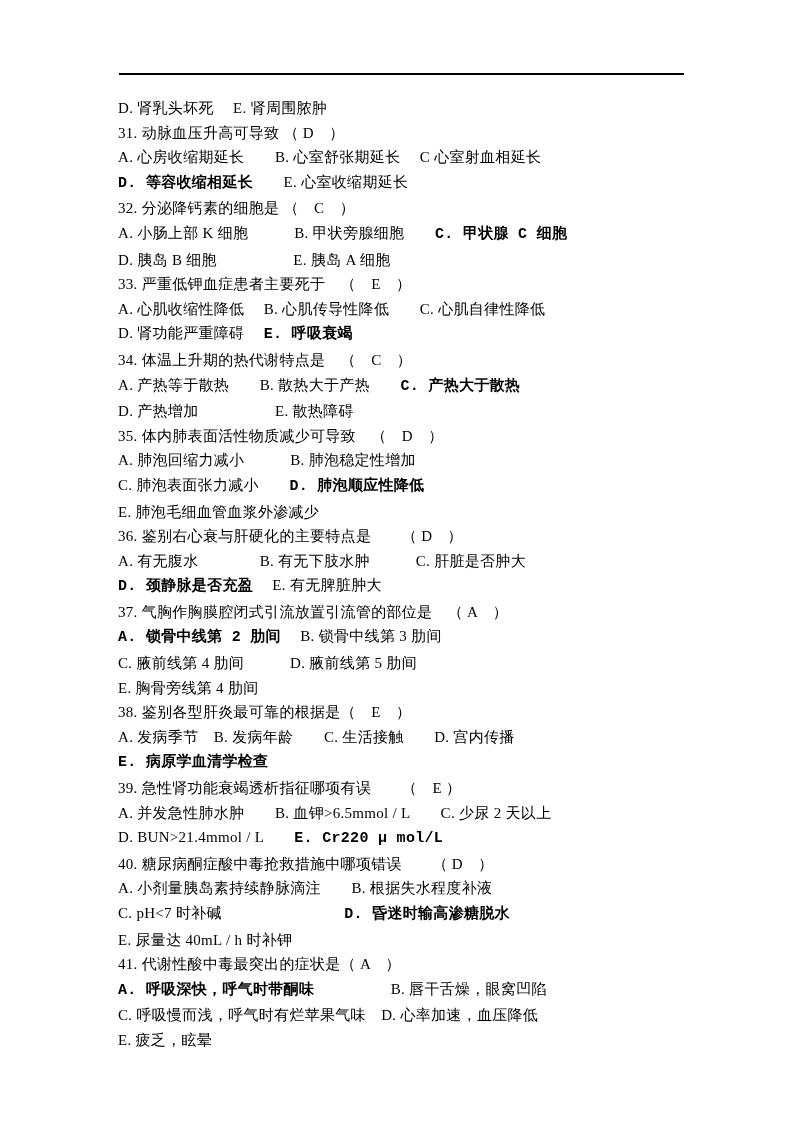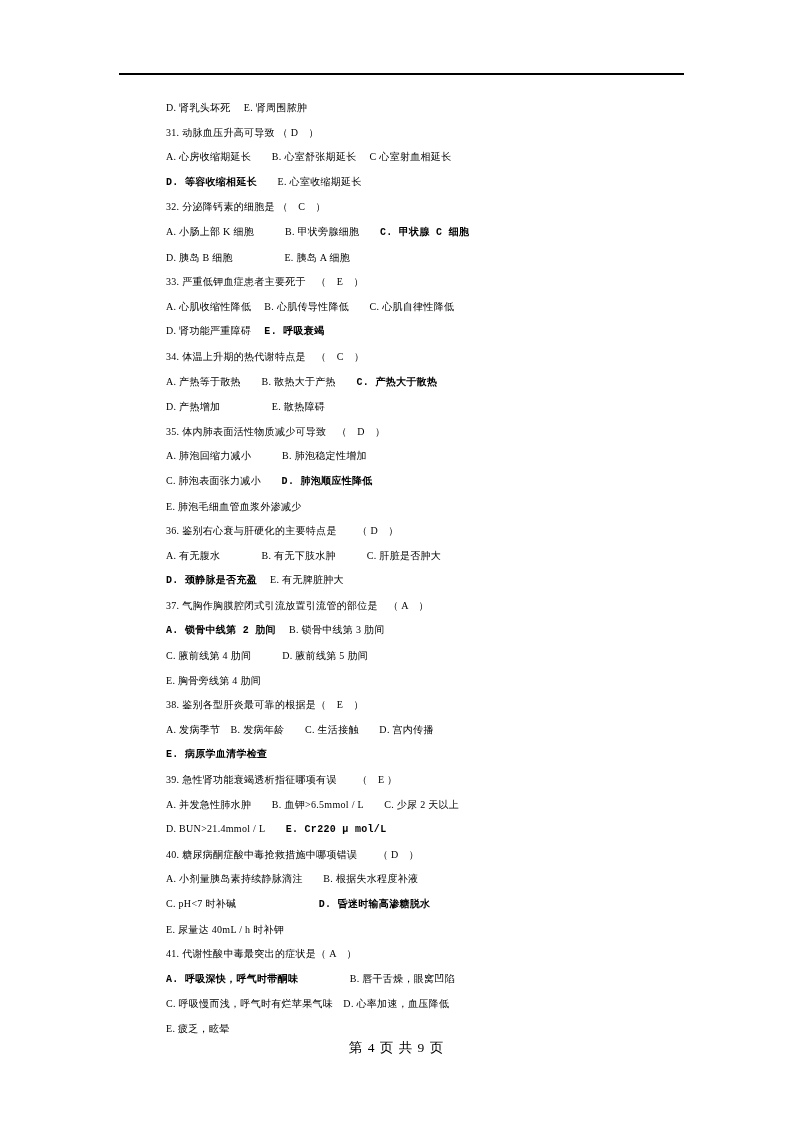"D. 肾乳头坏死 E. 肾周围脓肿" .doc-body { font-size: 10px -> 15px; margin-left: 48px -> none }
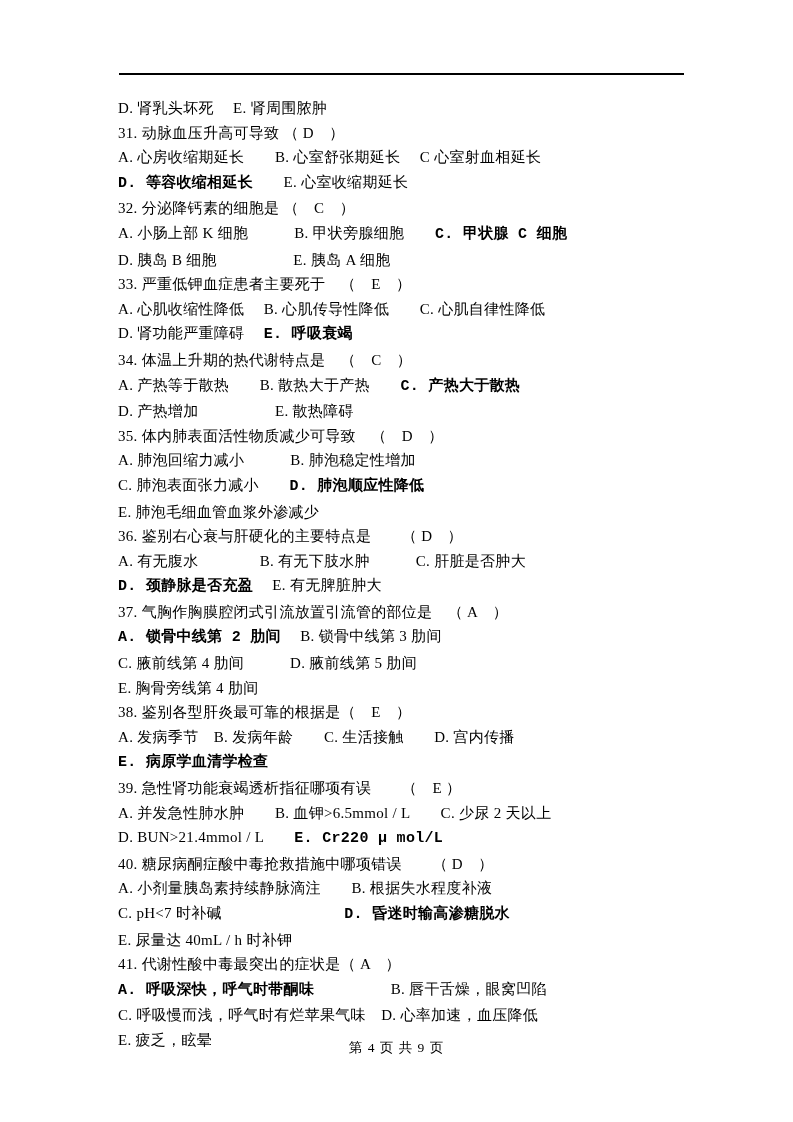"第 4 页 共 9" div.footer { html: <div>第 4 页 共 9 页</div> -> none }
